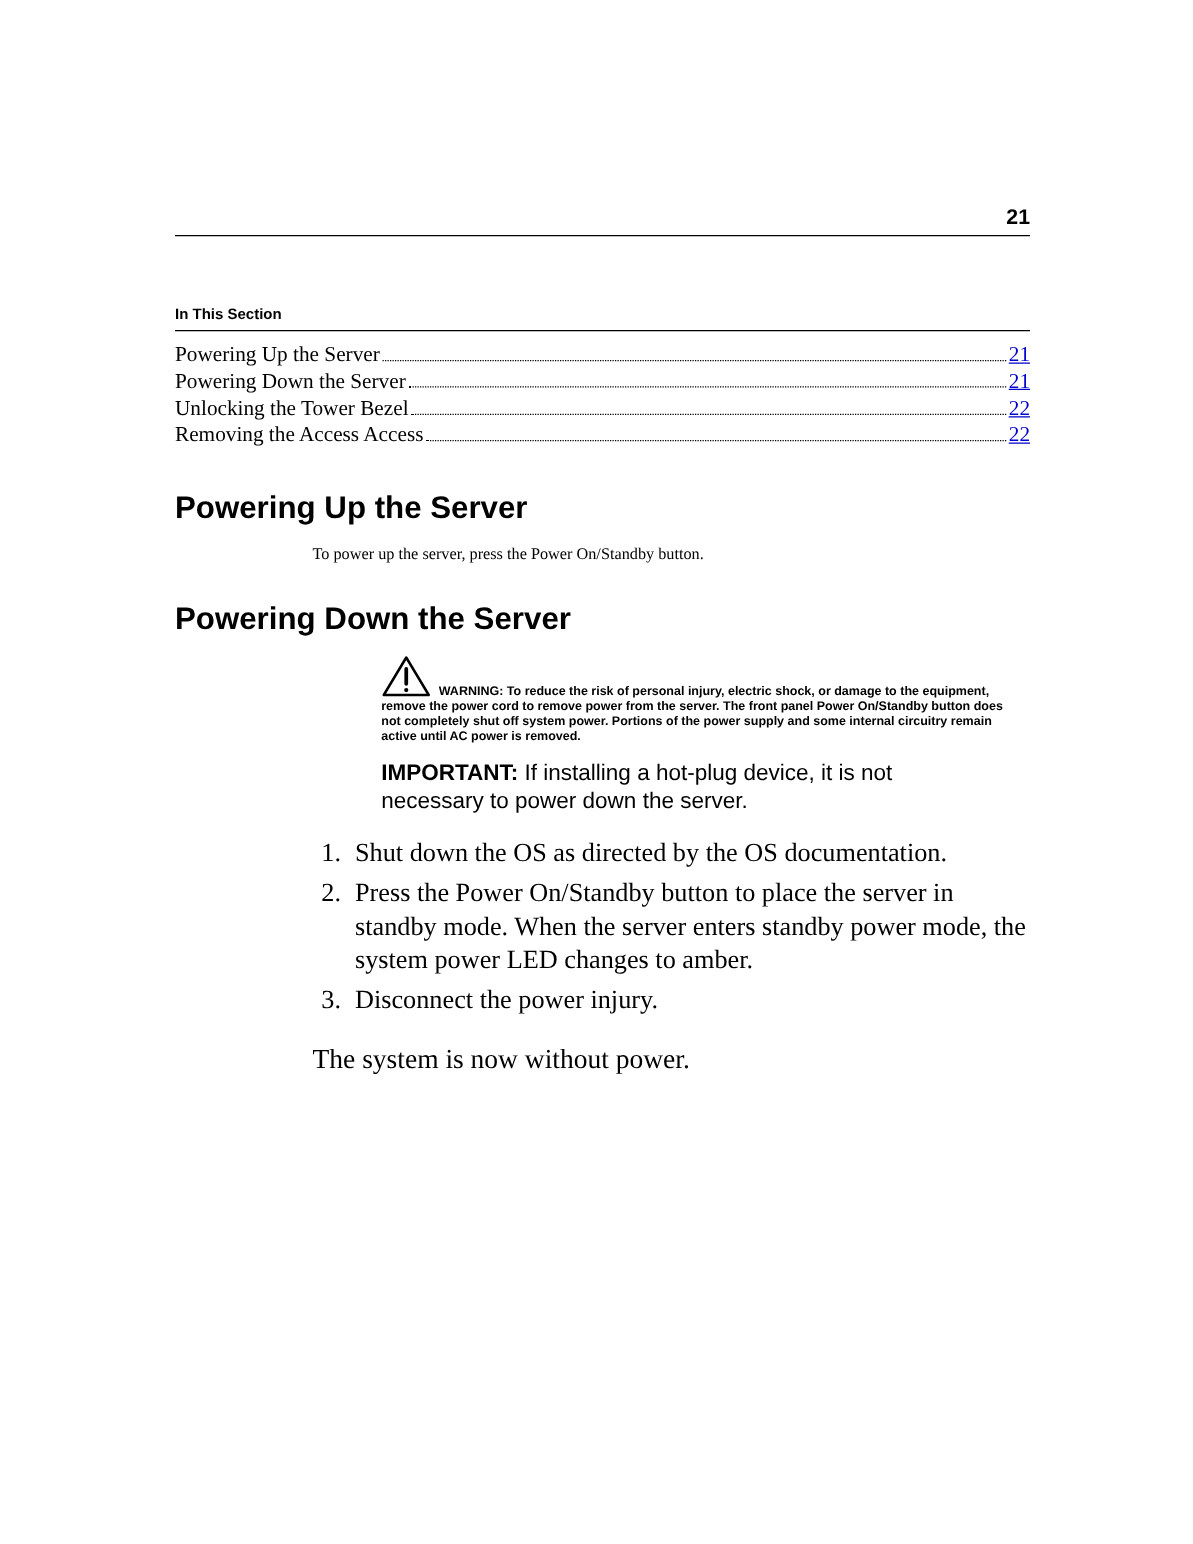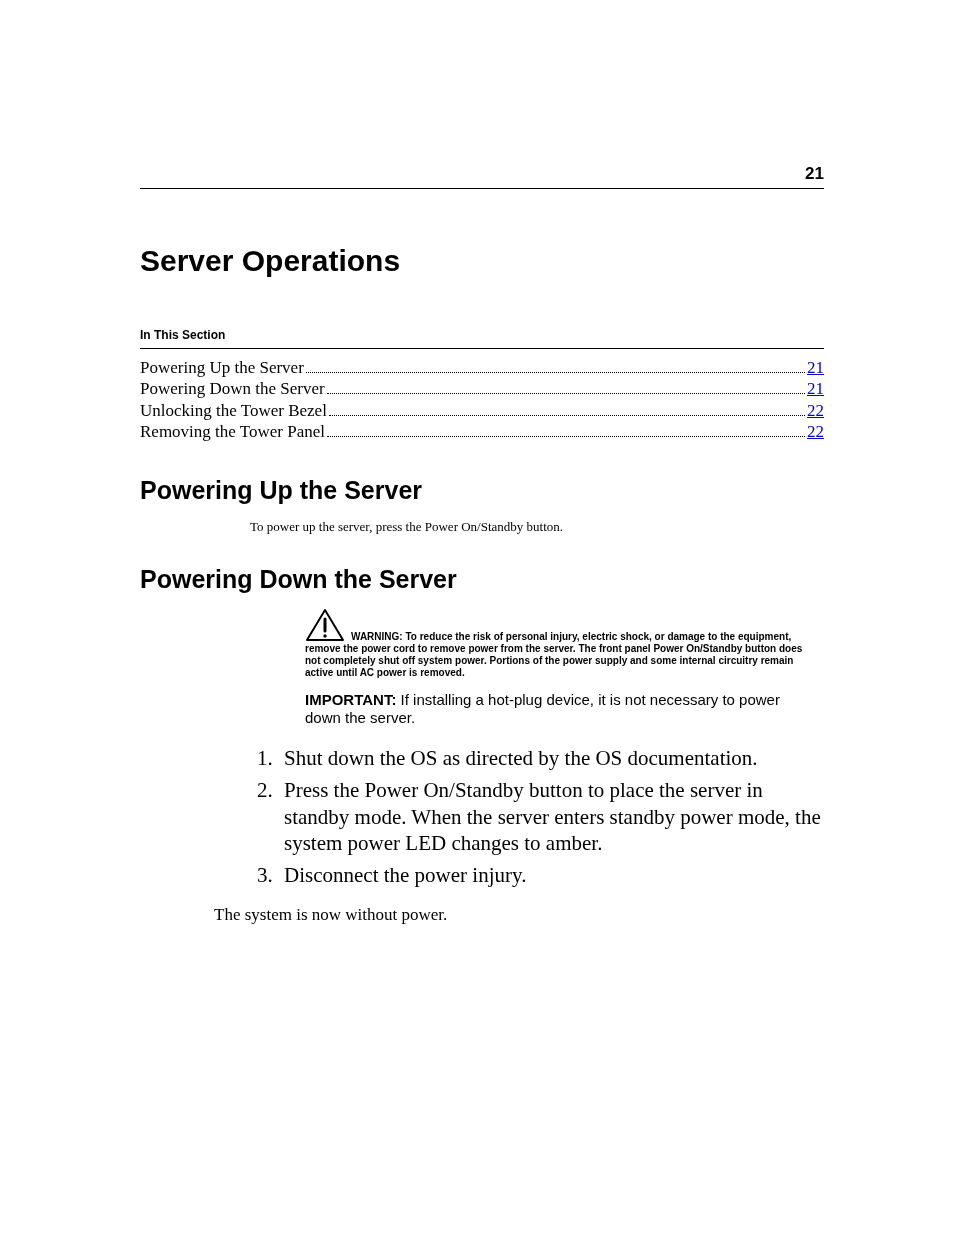"Server Operations" h1.doc-title { html: <h1>Server Operations</h1> -> none }
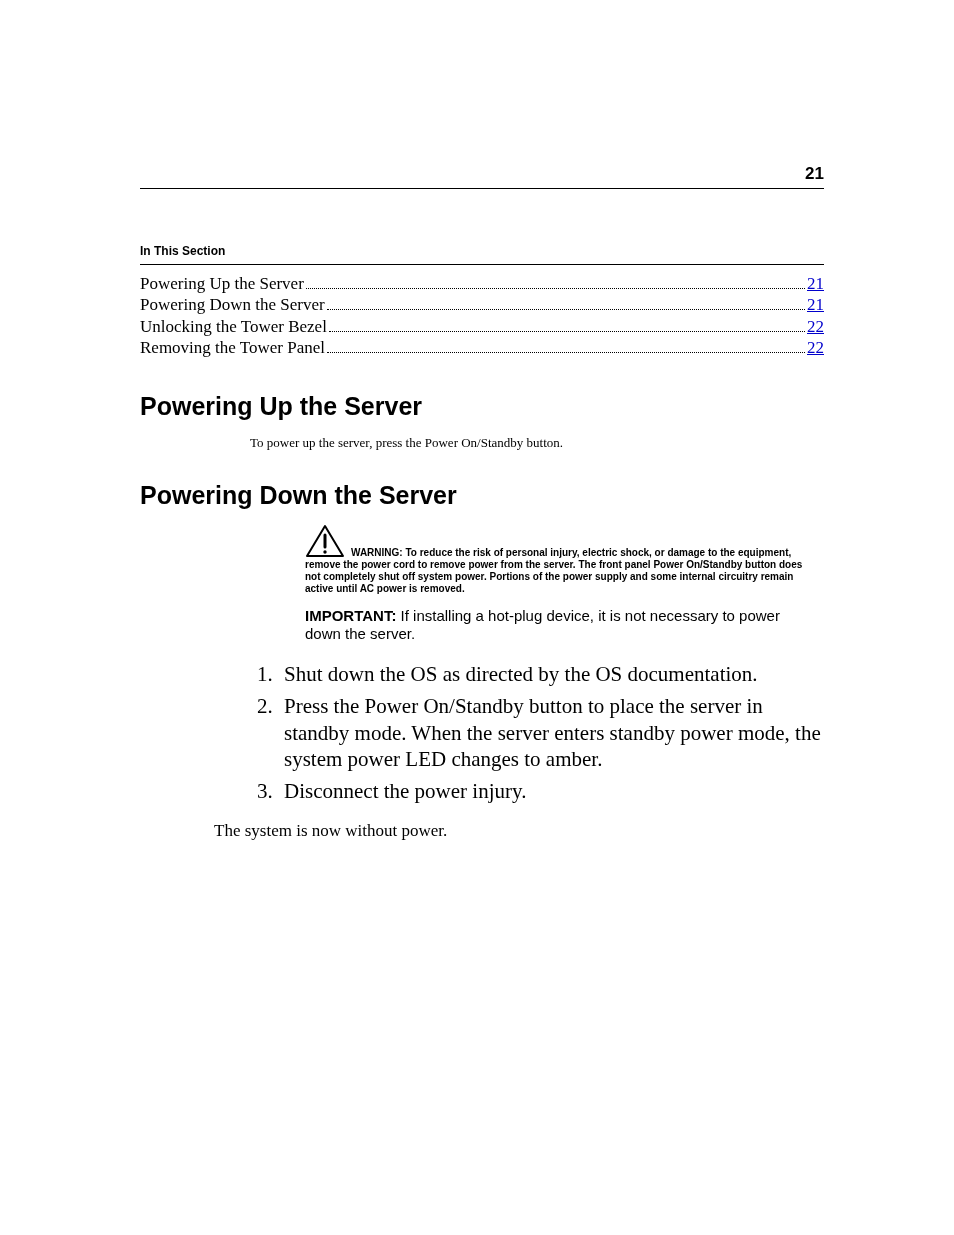"Removing the Tower Panel" span.toc-title { text: Tower Panel -> Access Access }
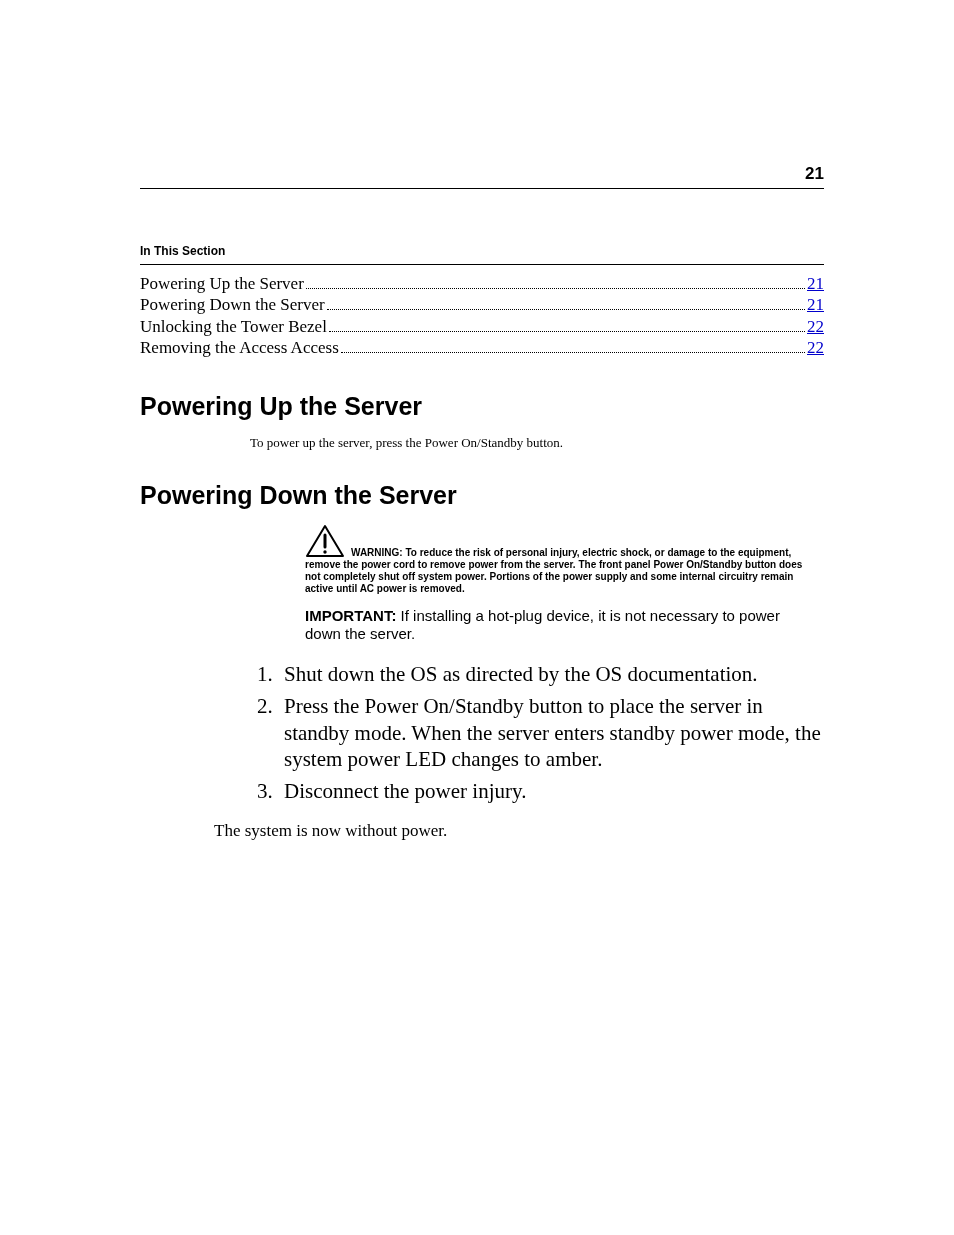"IMPORTANT: If installing a hot-plug" .important-block { font-size: 15px -> 18px }
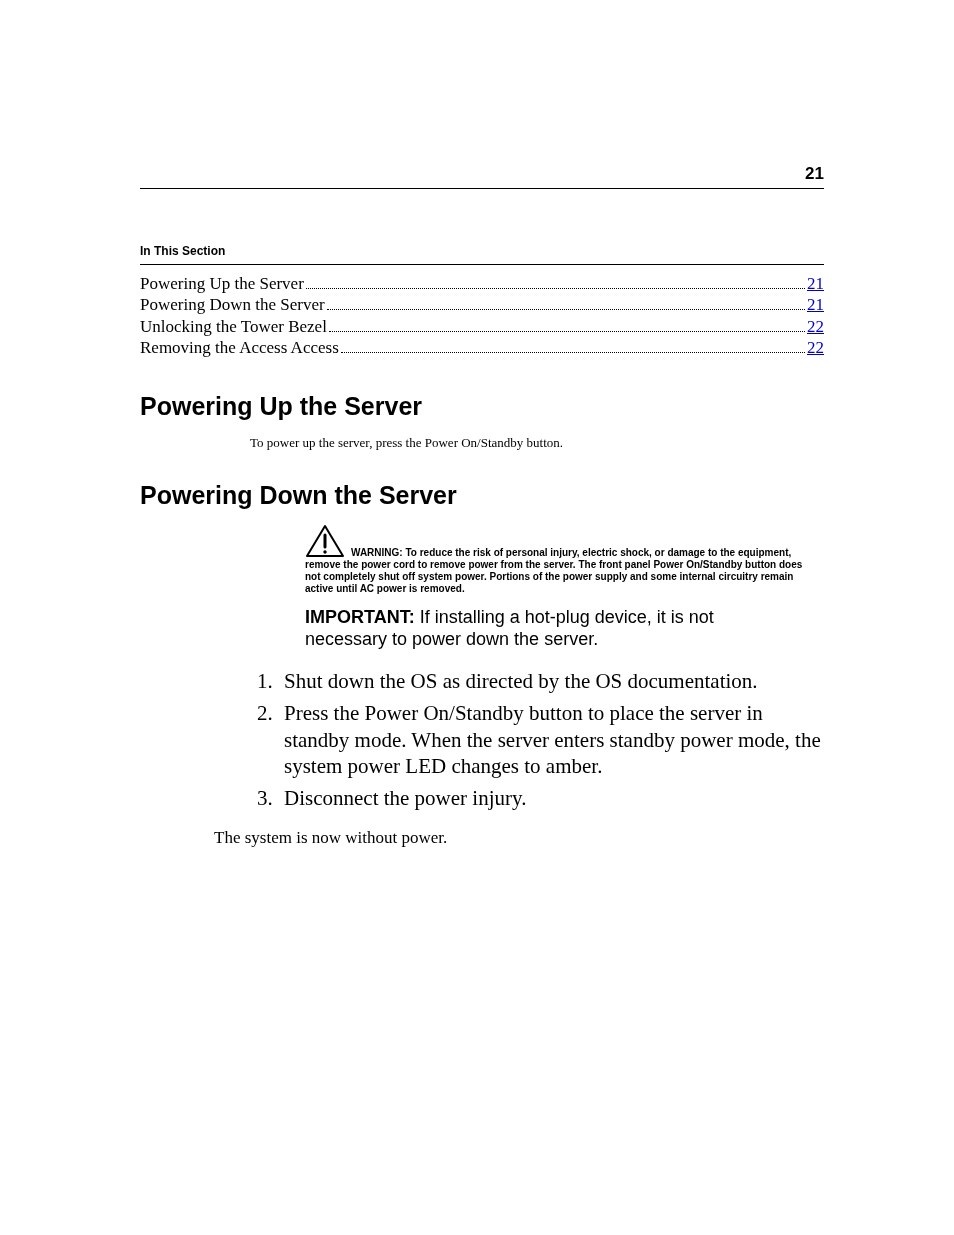"The system is now without" .closing { font-size: 17px -> 22px; margin-left: 74px -> 110px }
